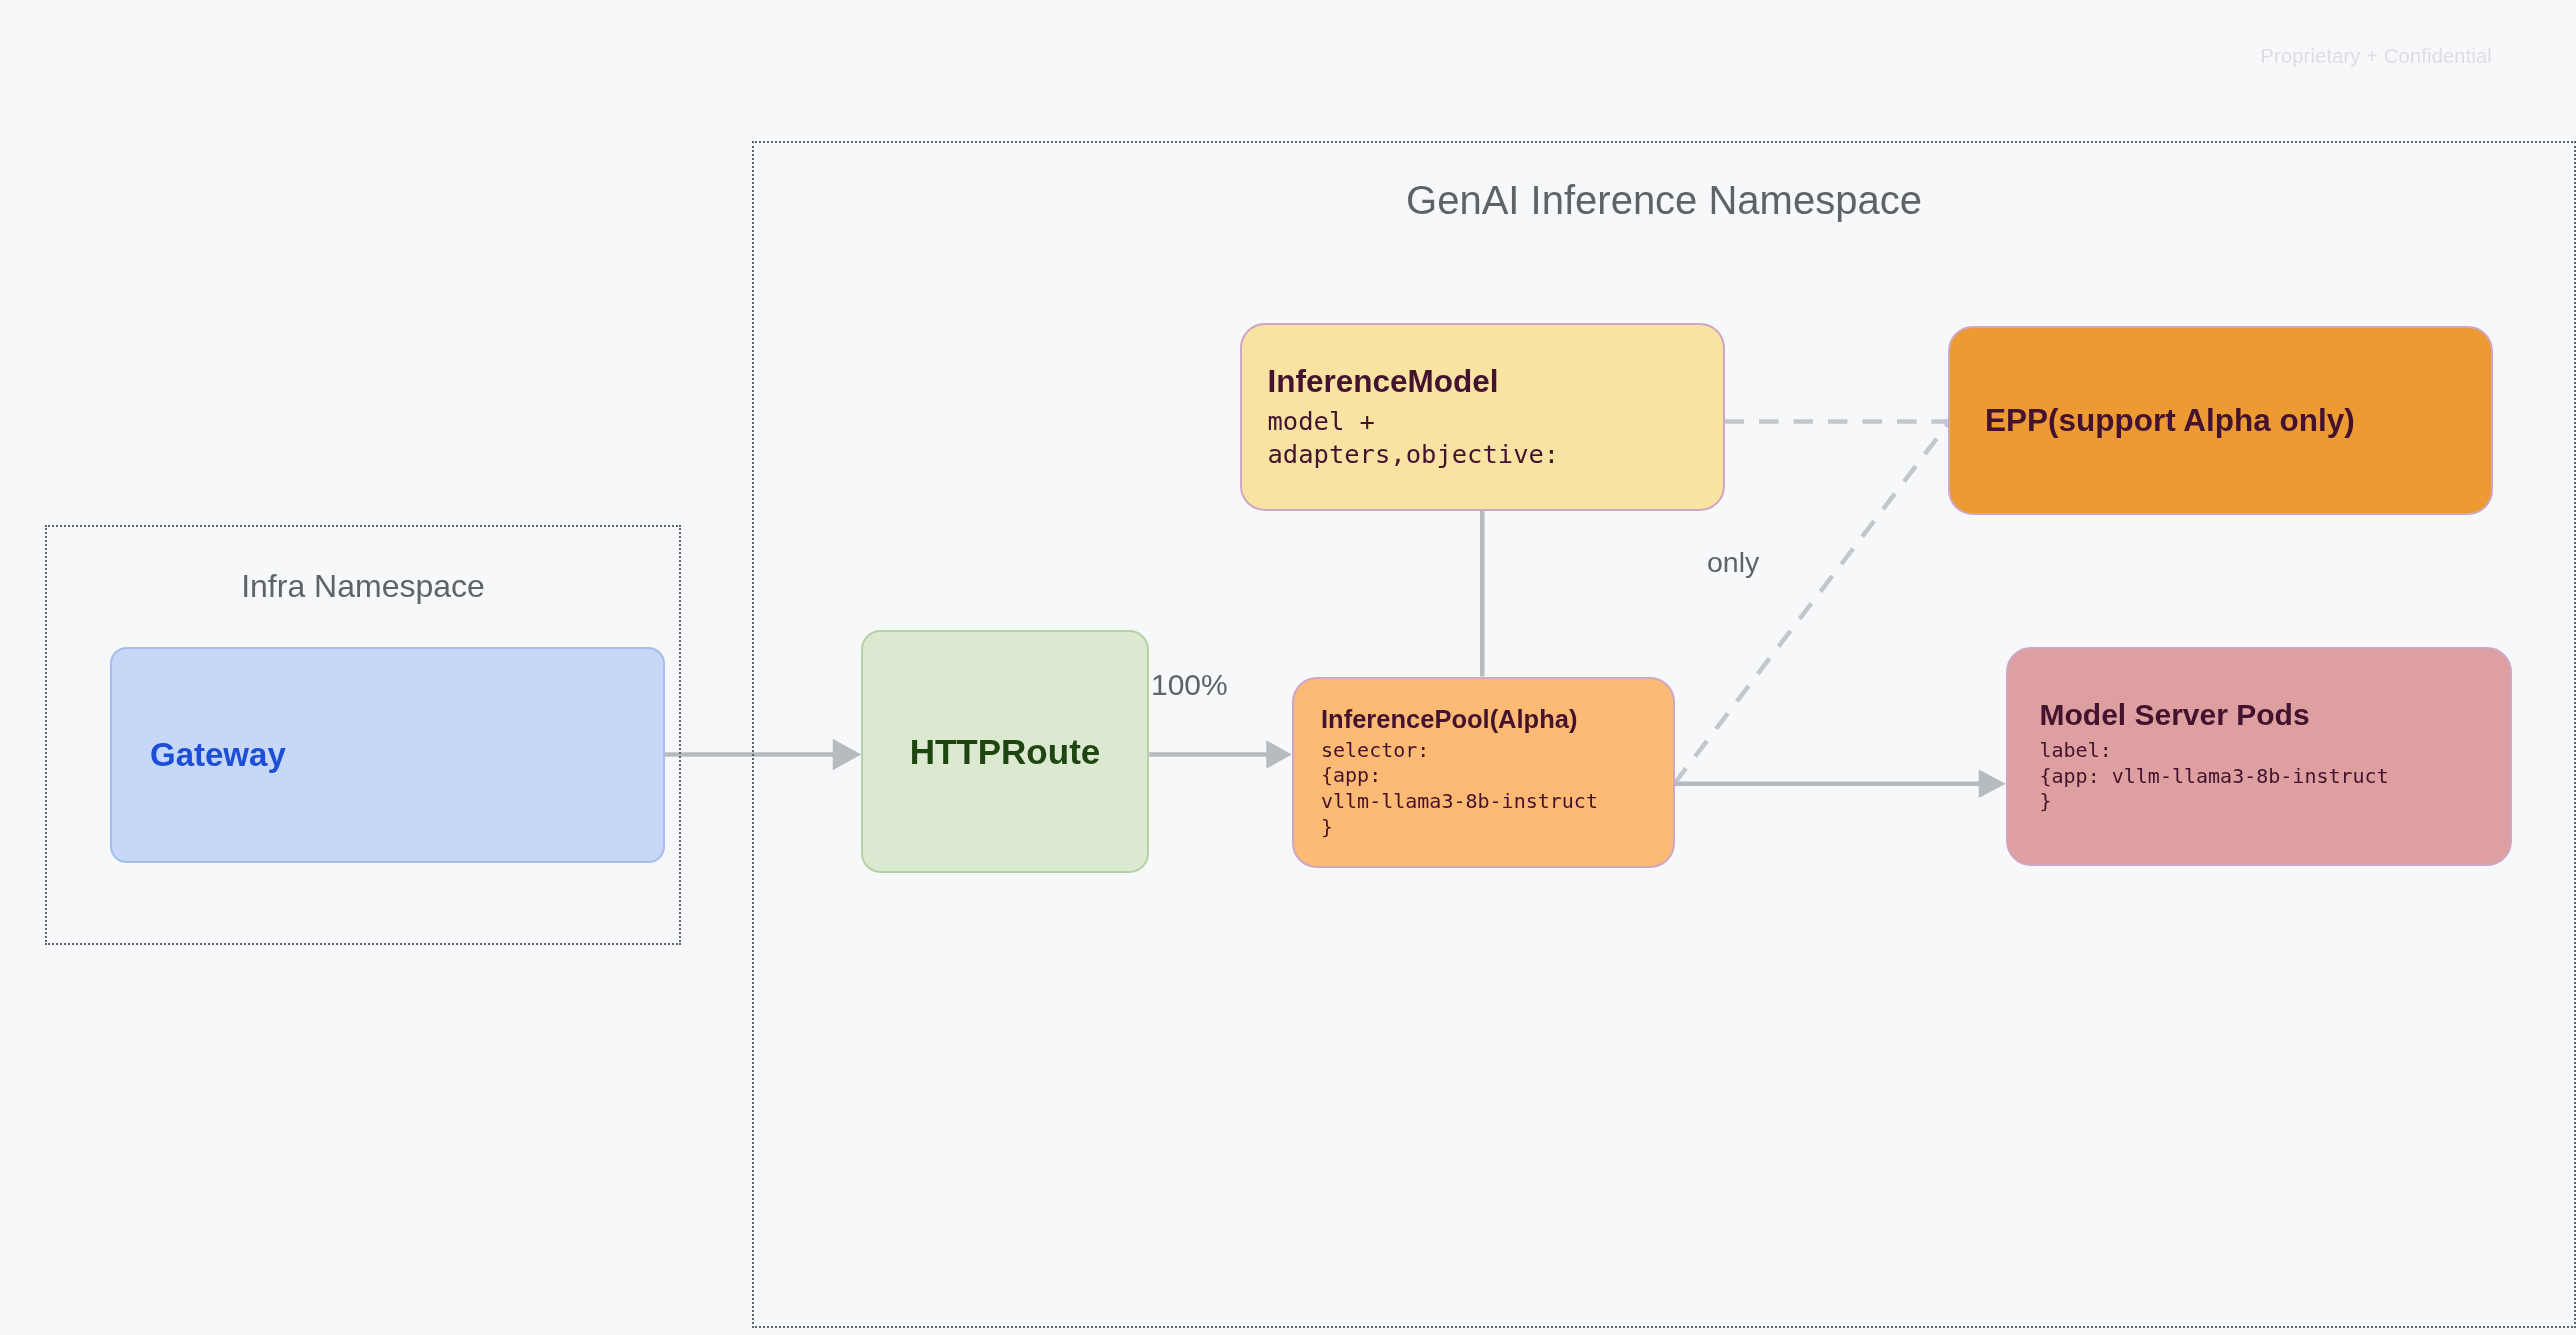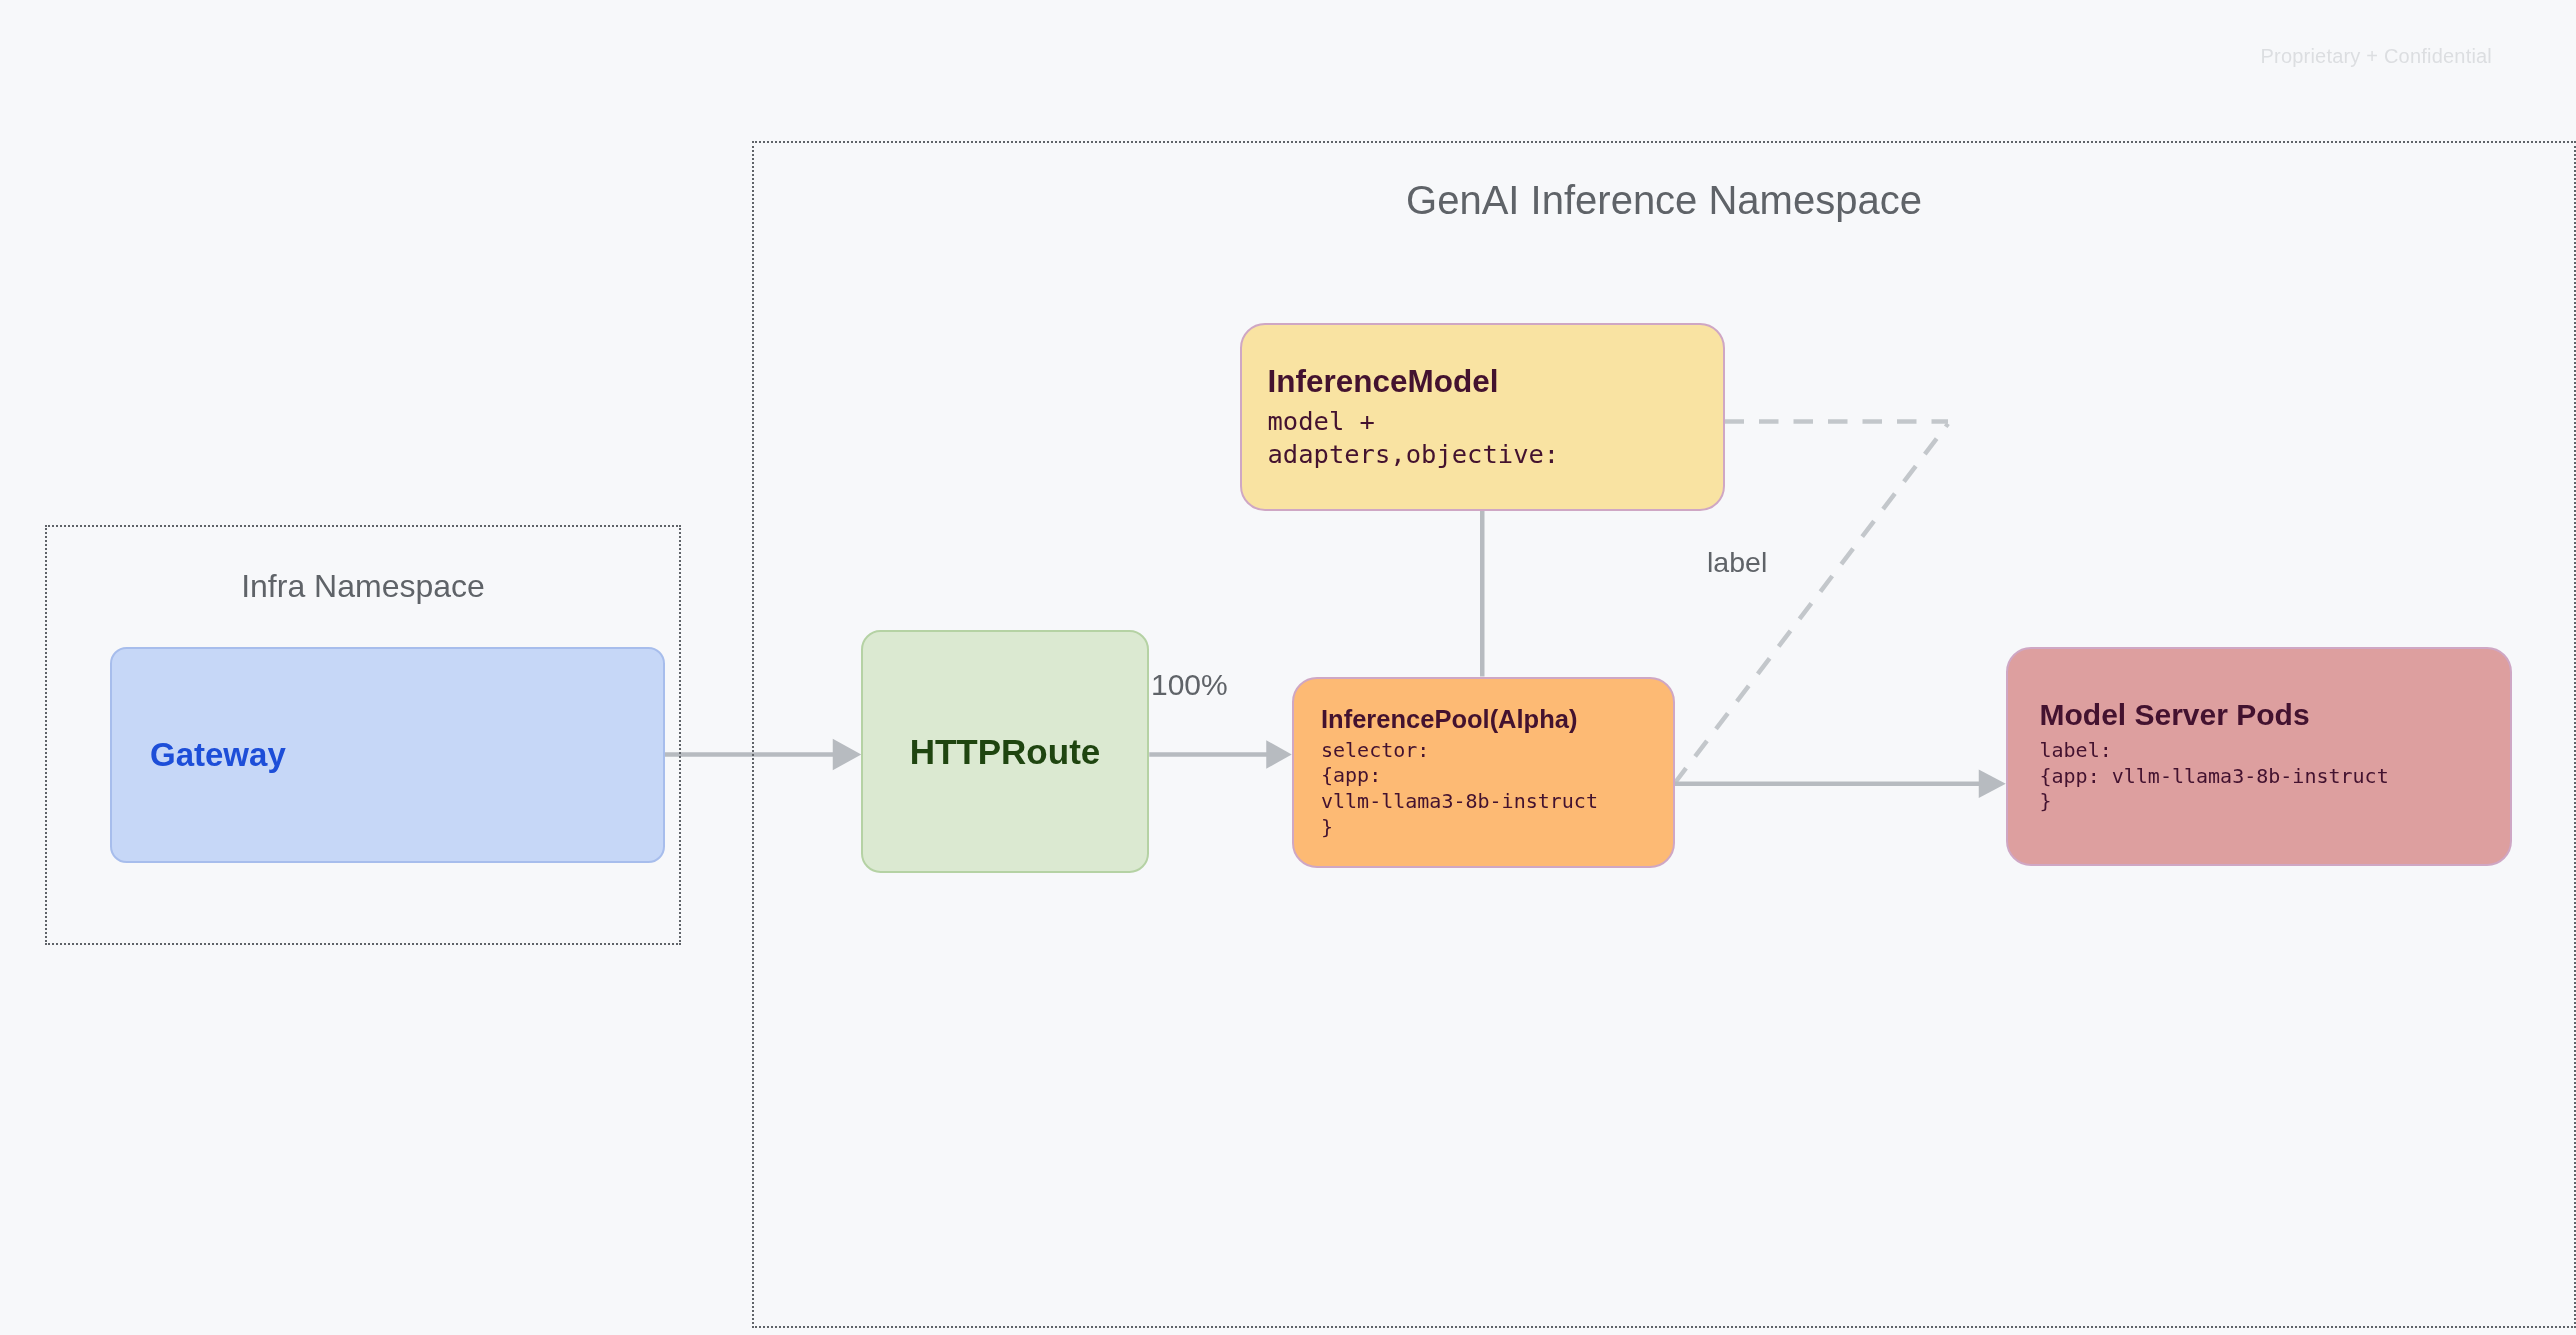"EPP(support Alpha only)" div.node { html: none -> <div> <div>EPP(support Alpha only)</div> </div> }
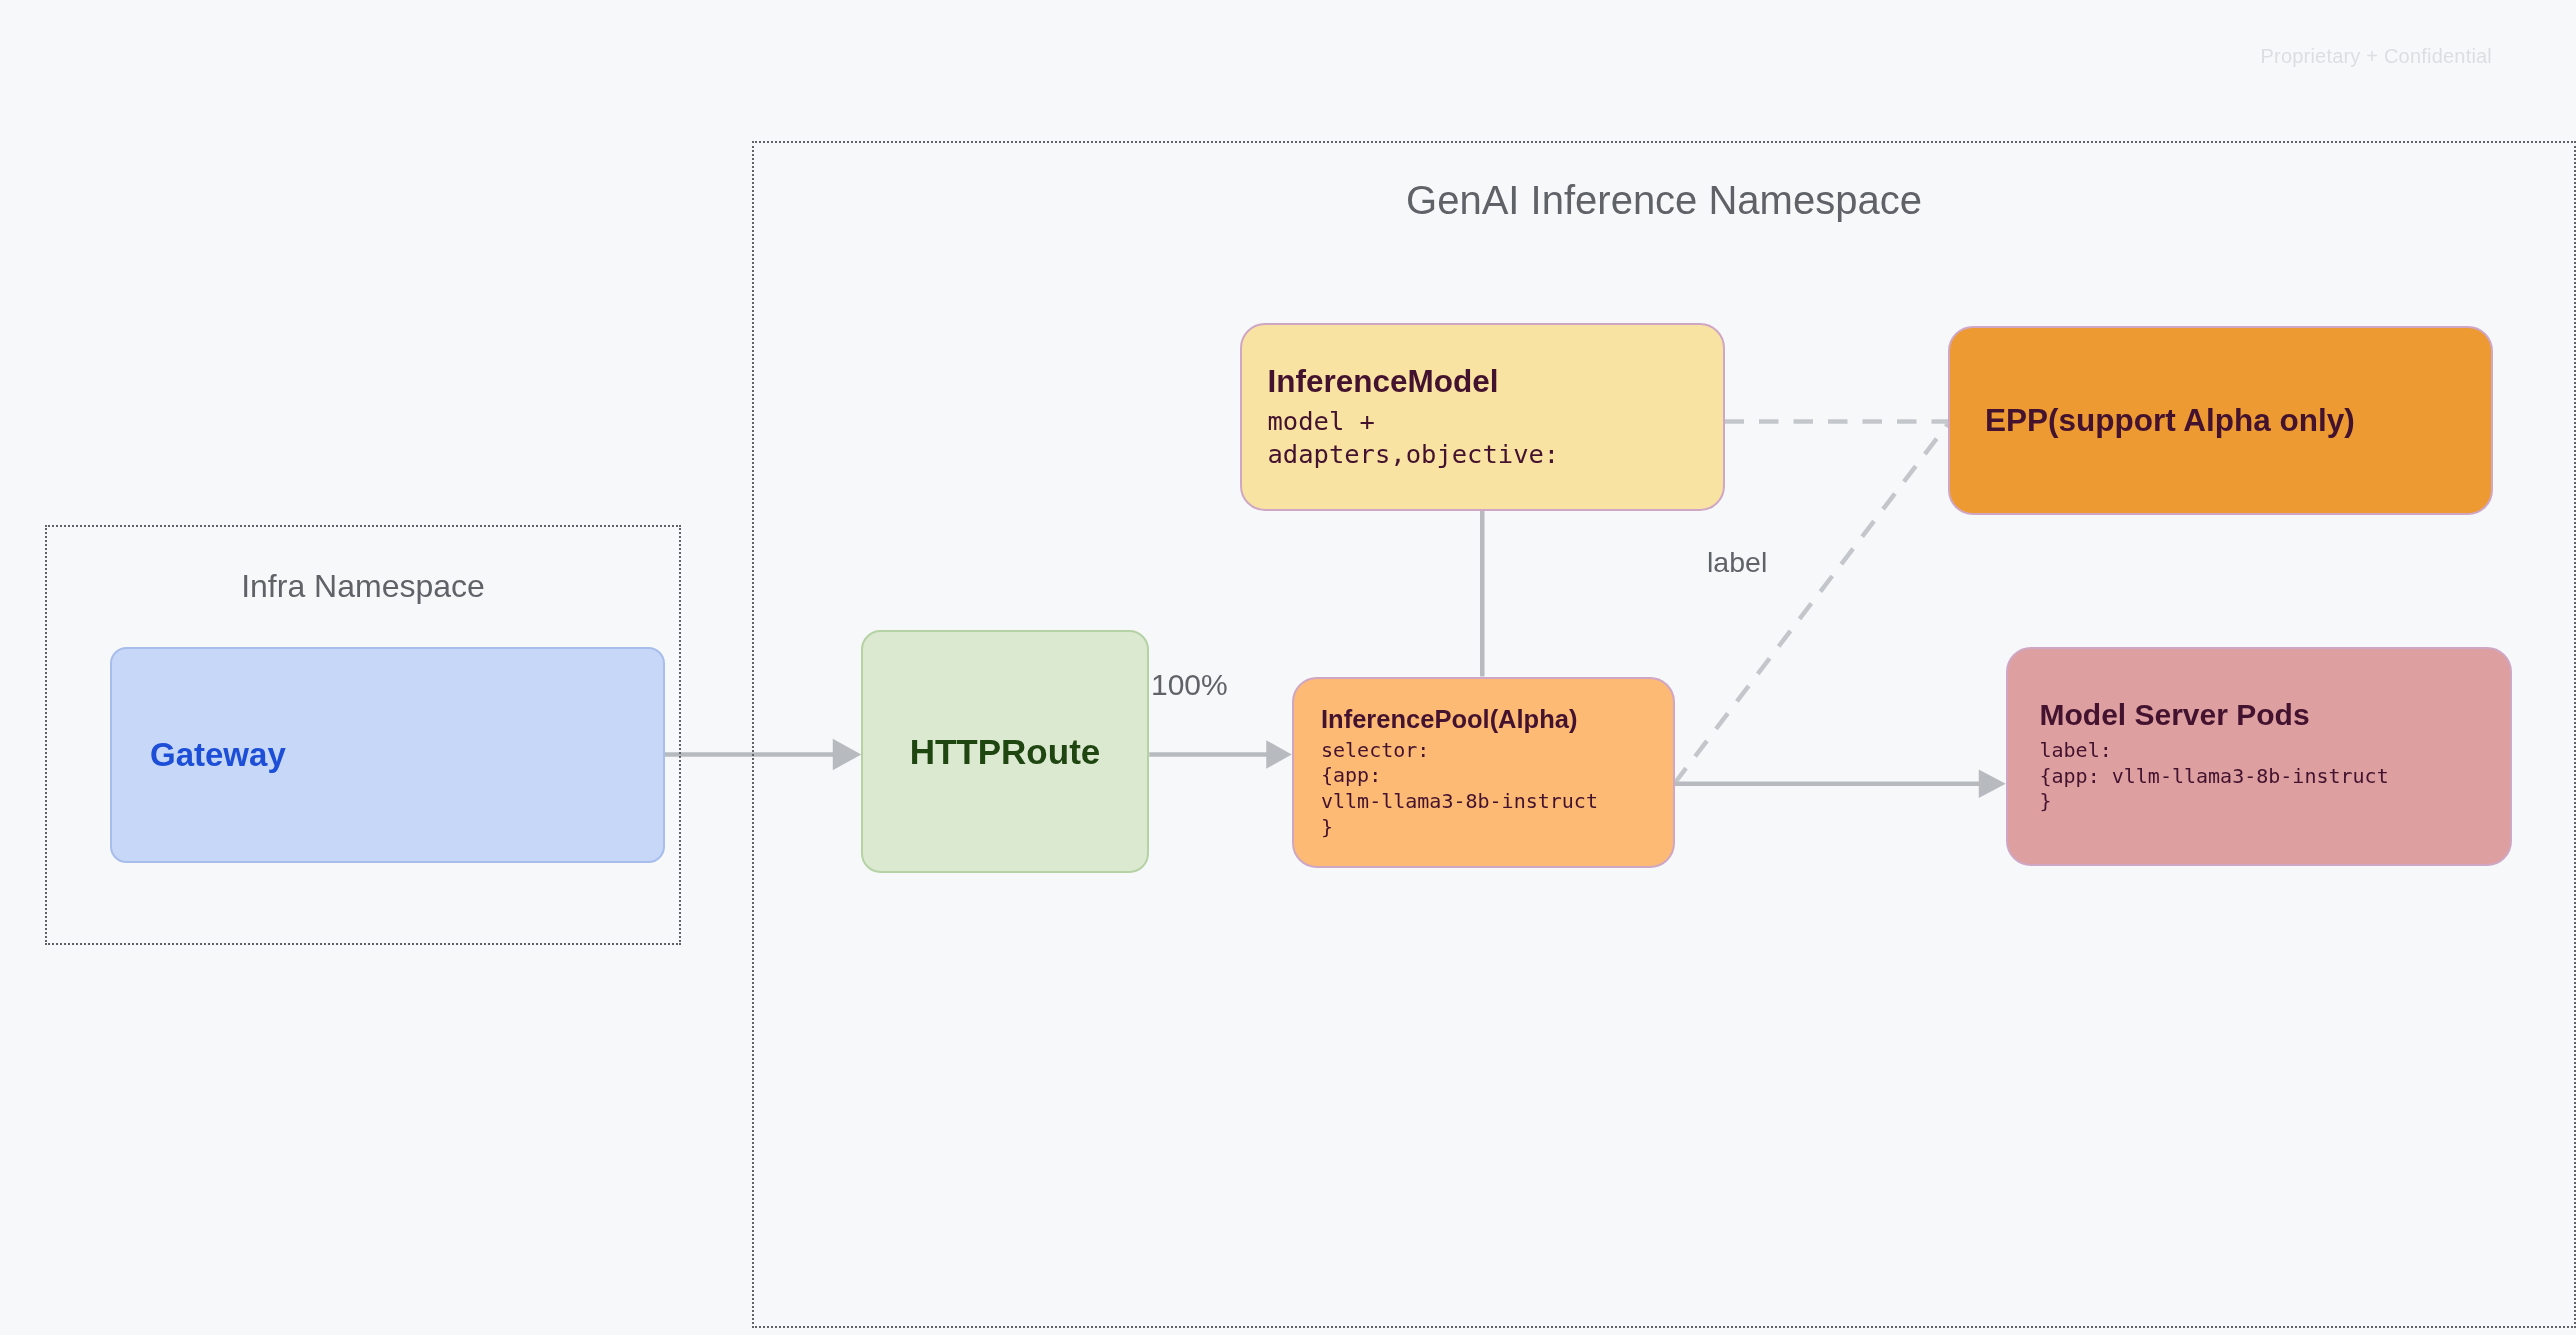"label" div.edge-label { text: label -> only }
